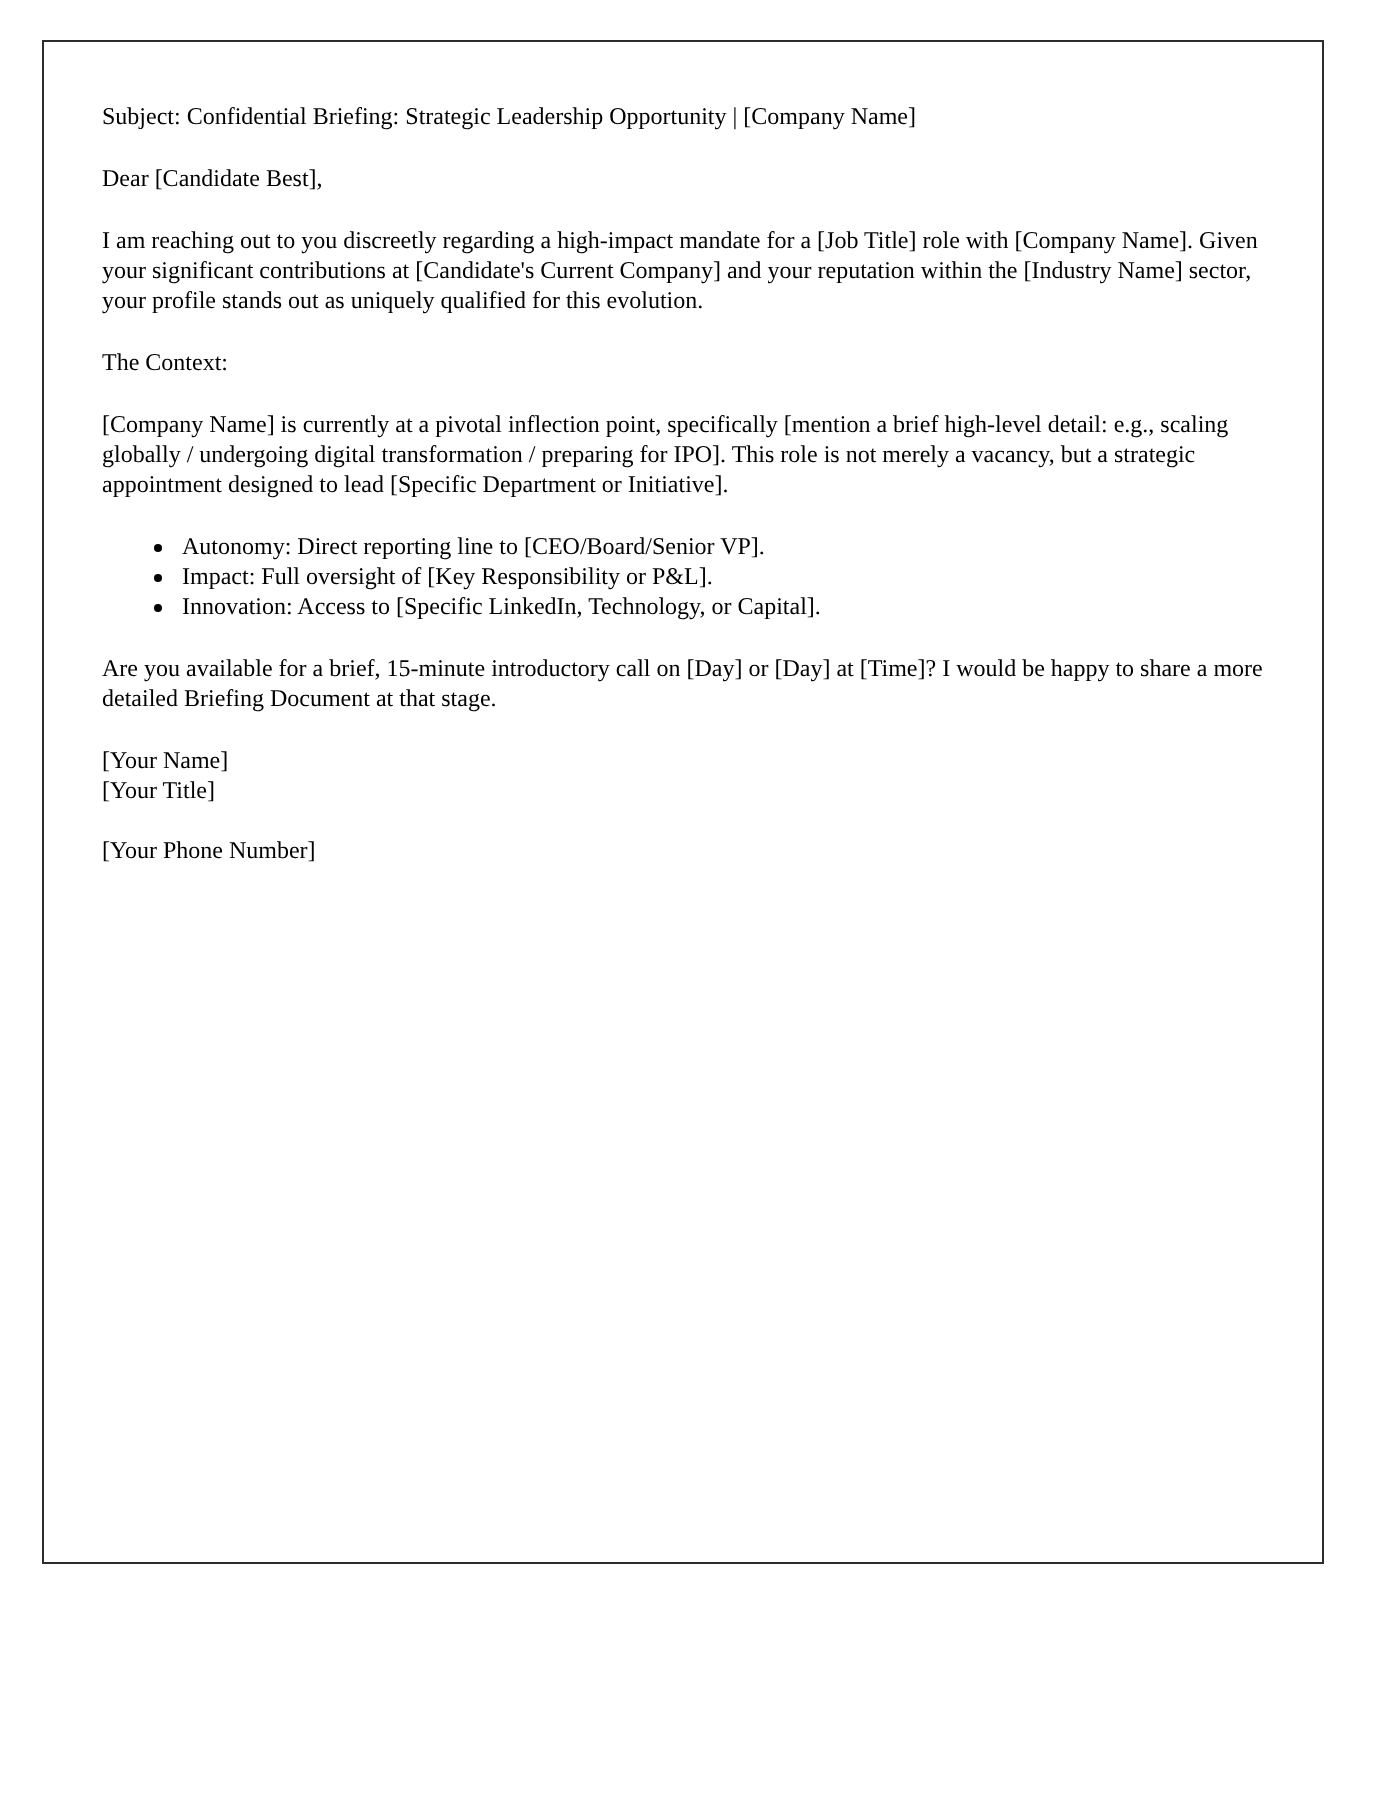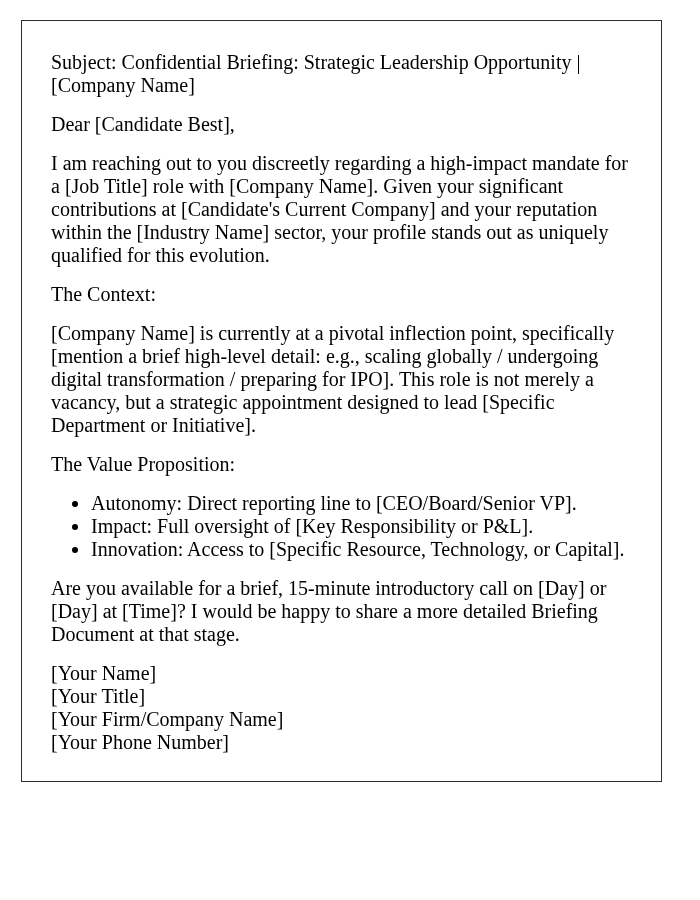"Subject: Confidential Briefing:" .letter-frame { font-size: 20px -> 12px }
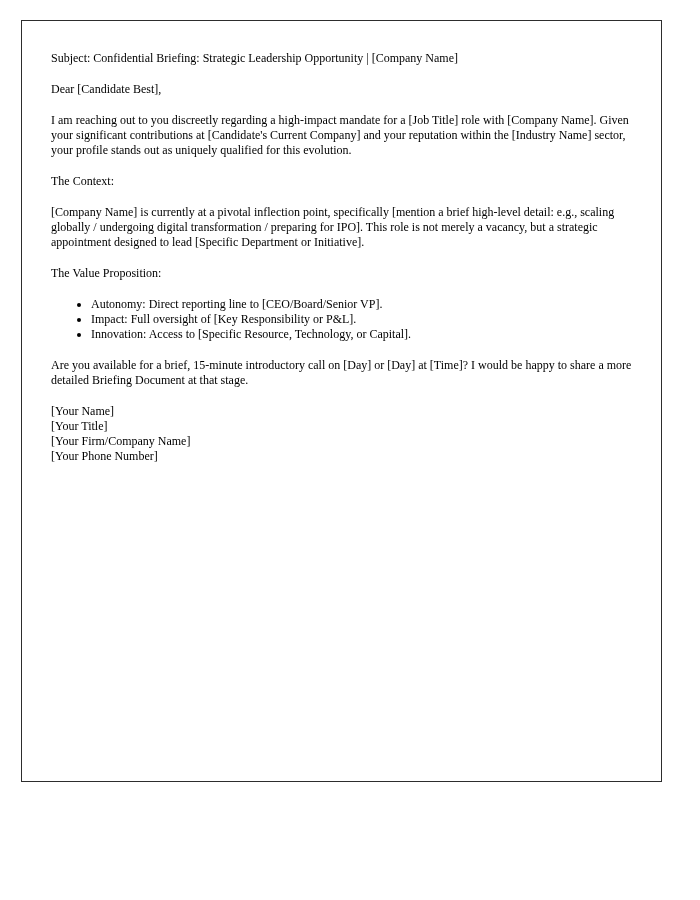"The Value Proposition:" p { html: <p><b>The Value Proposition:</b></p> -> none }
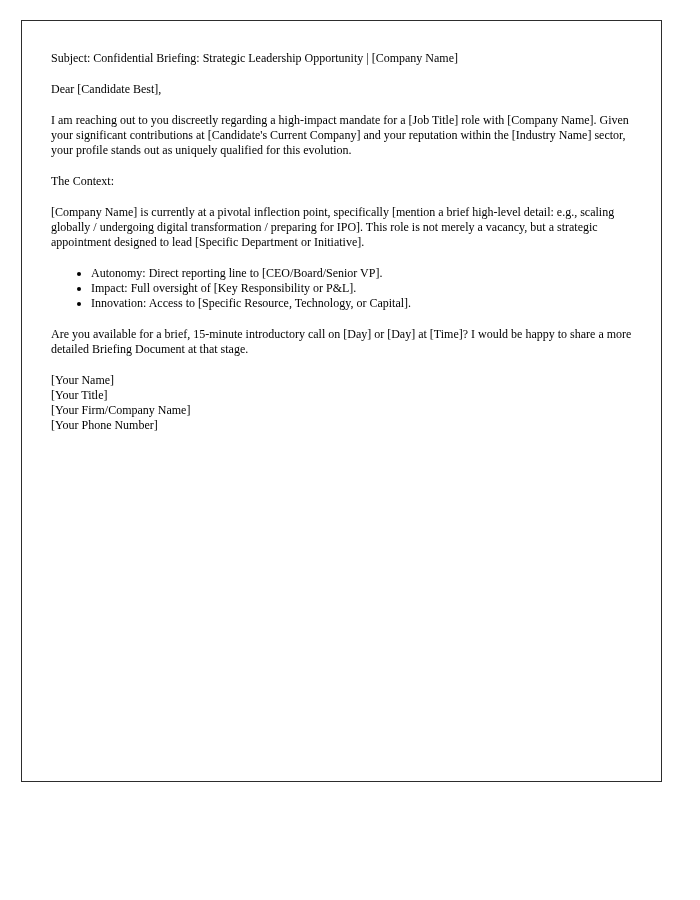"Access to [Specific Resource," span { text: Resource -> LinkedIn }
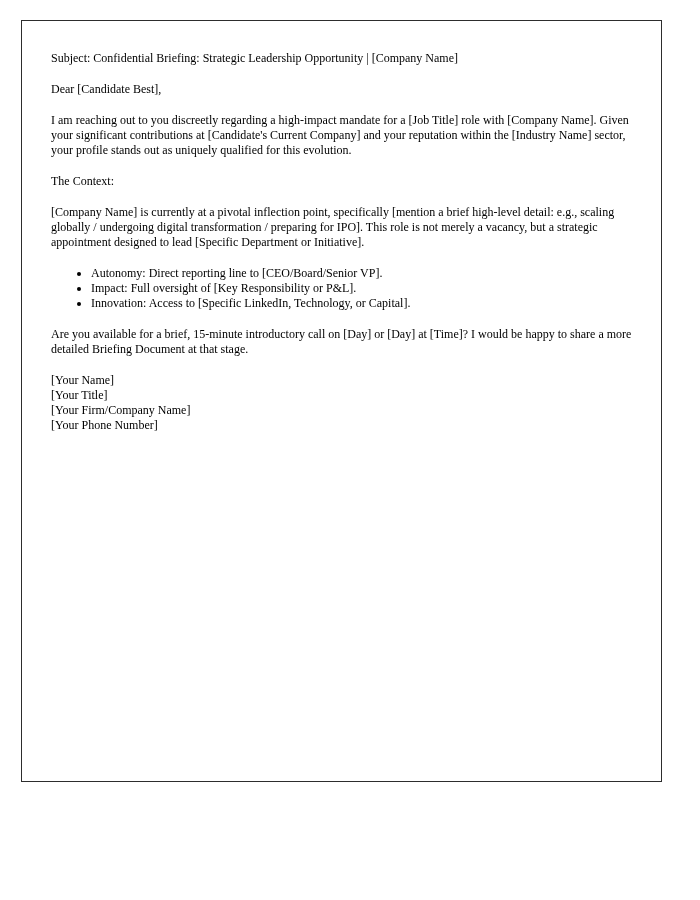"[Your Firm/Company Name]" span { html: <span>[Your Firm/Company Name]</span> -> none }
